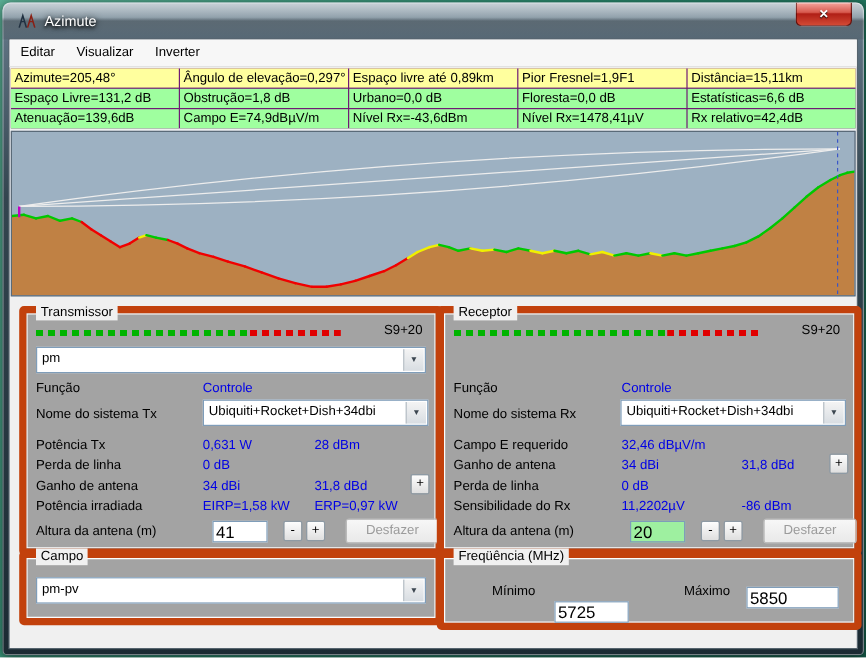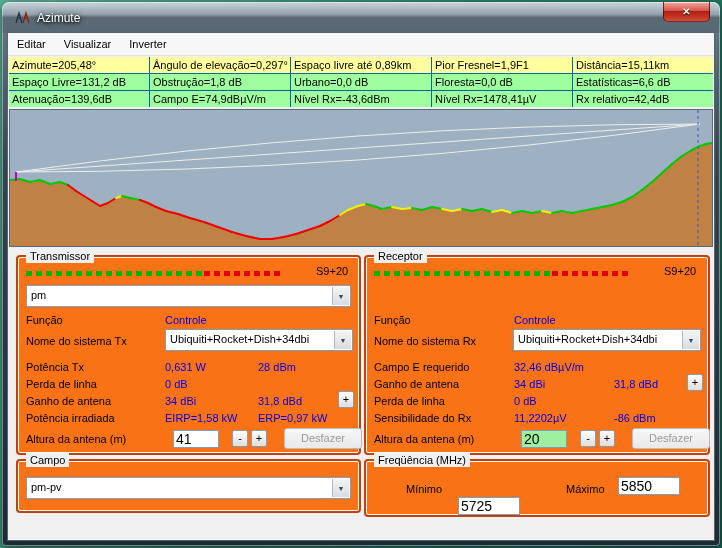"Azimute=205,48°" .info { background: #0369a1 -> #701a75 }
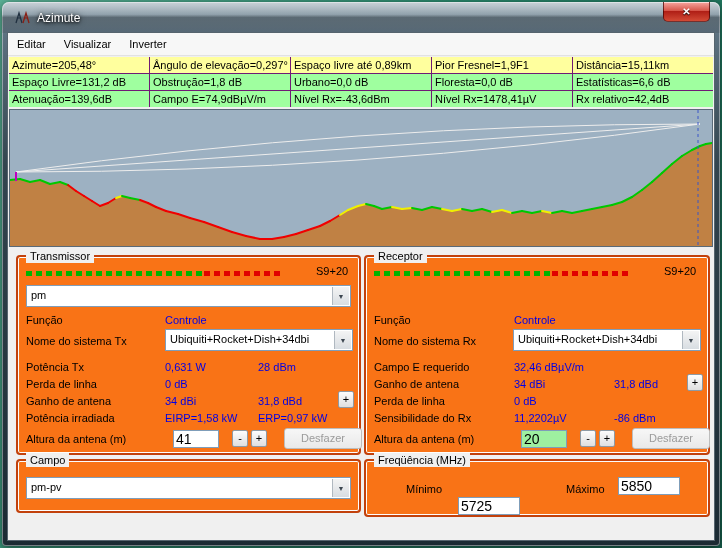"Transmissor" .group { background: #f97316 -> #a3a3a3; border: 2px solid #c2410c -> 6px solid #c2410c }
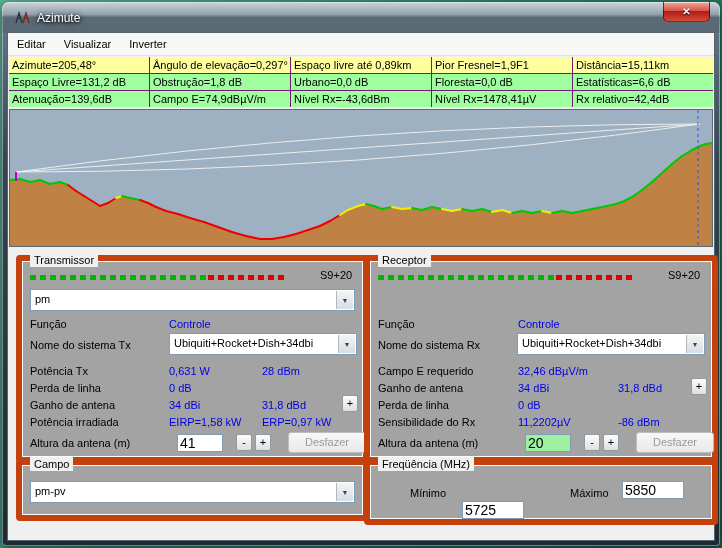"5850" .f-max-input { top: 16px -> 24px; width: 62px -> 77px }
